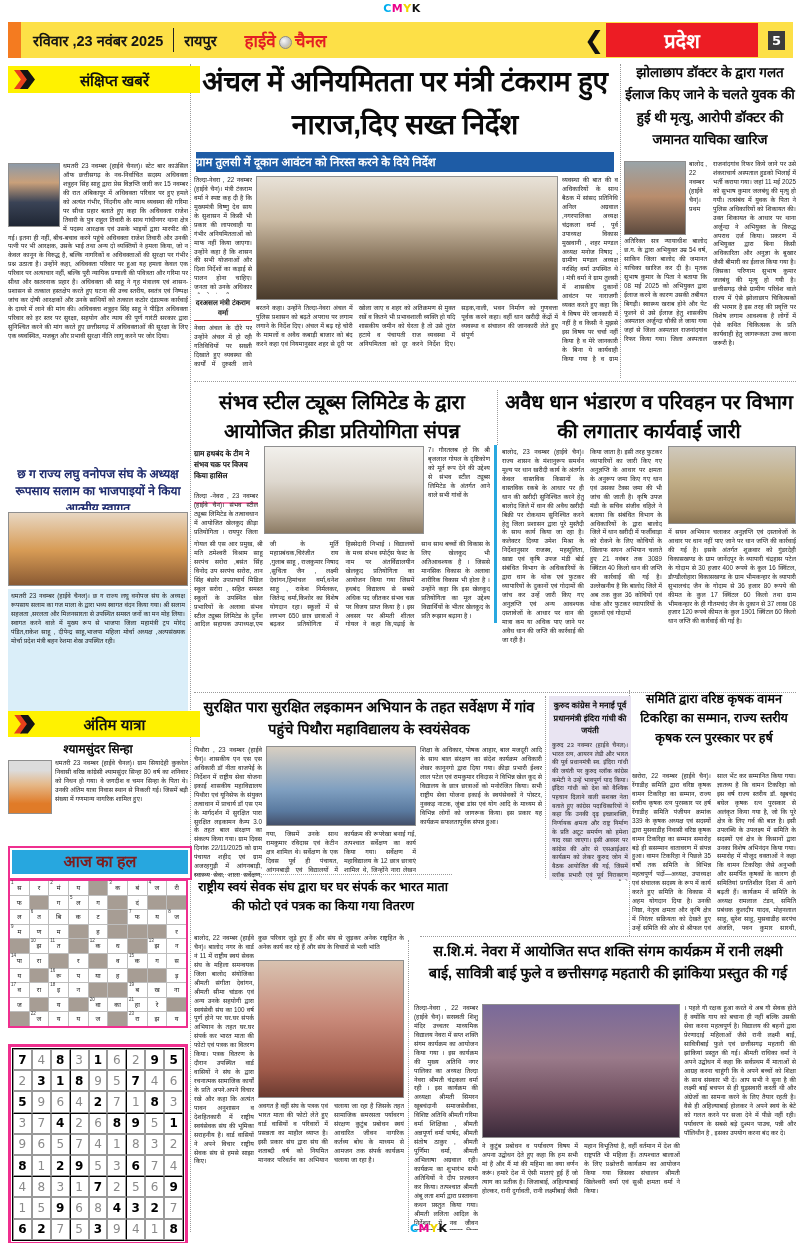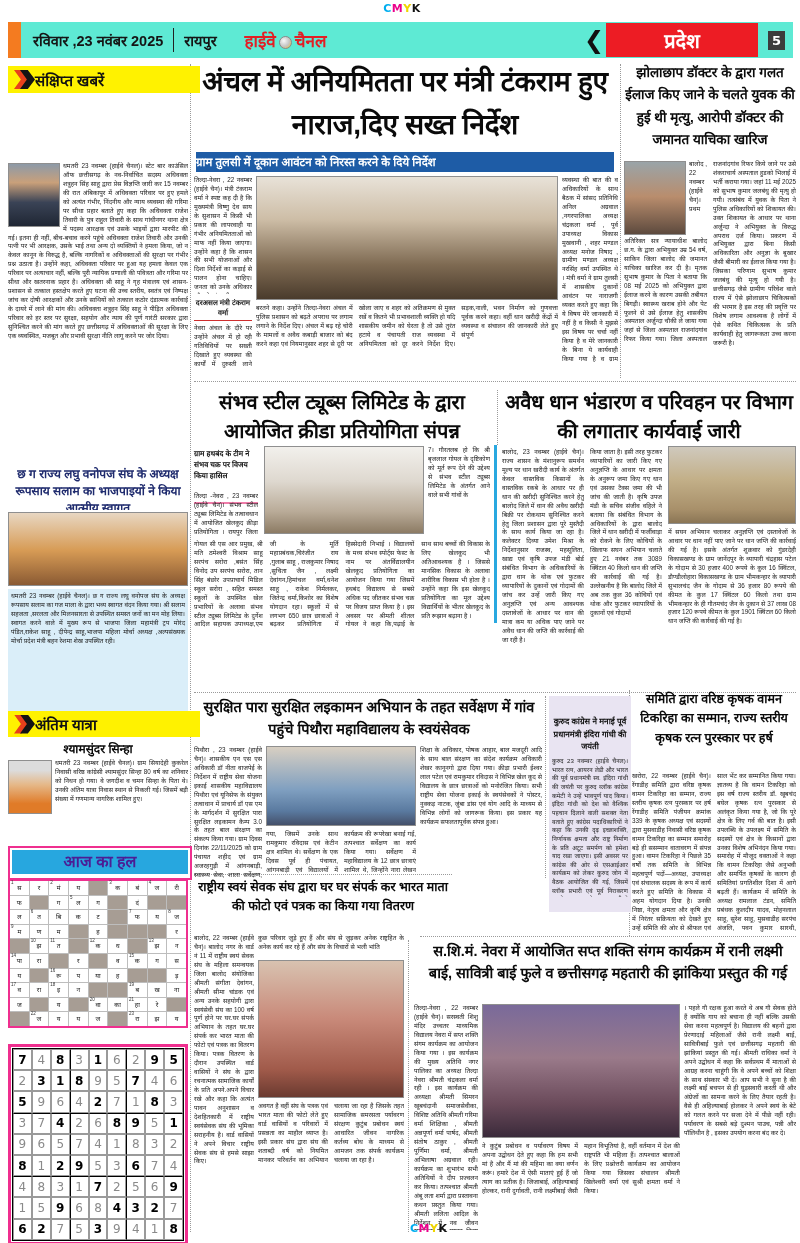"रविवार ,23 नवंबर 2025" .masthead { background: #5eead4 -> #fde047 }
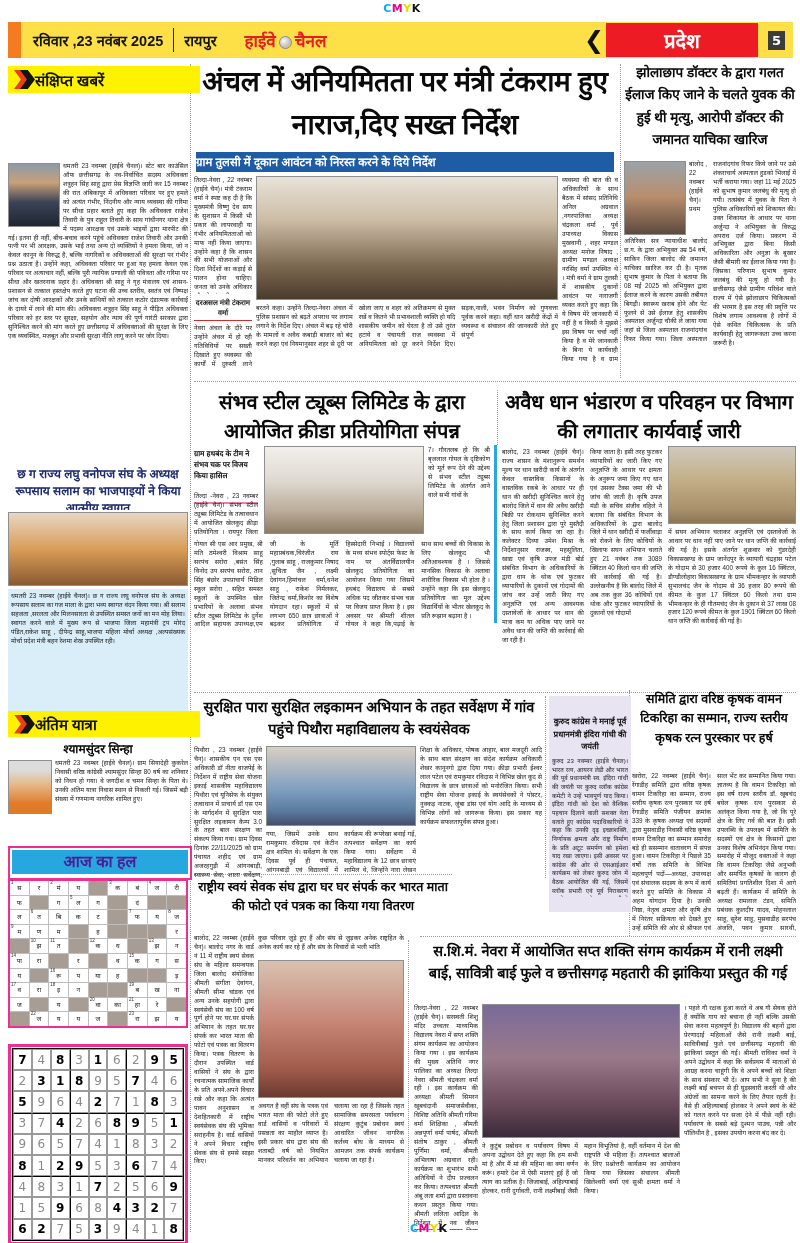"संक्षिप्त खबरें" .yhead .txt { text-align: none -> center }
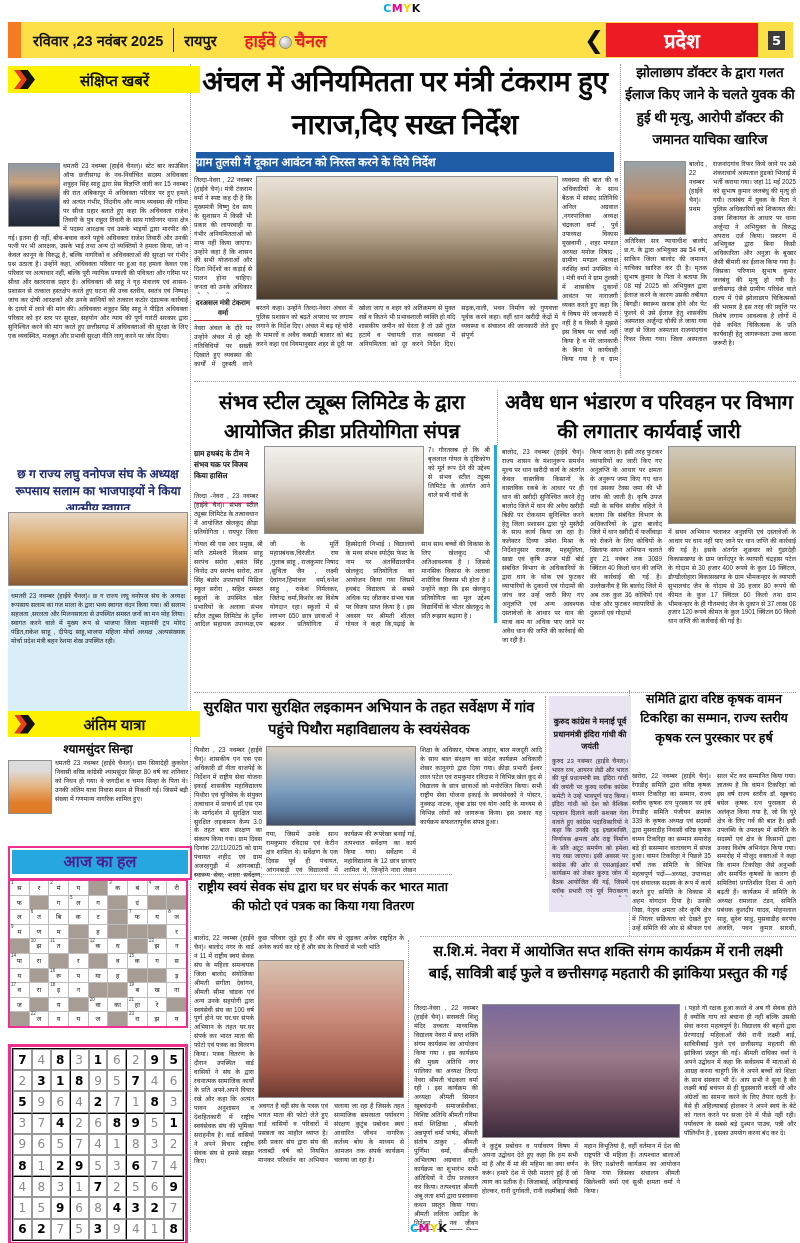"कुरुद कांग्रेस ने मनाई पूर्व" .lav { padding: 20px 3px -> 4px 3px }
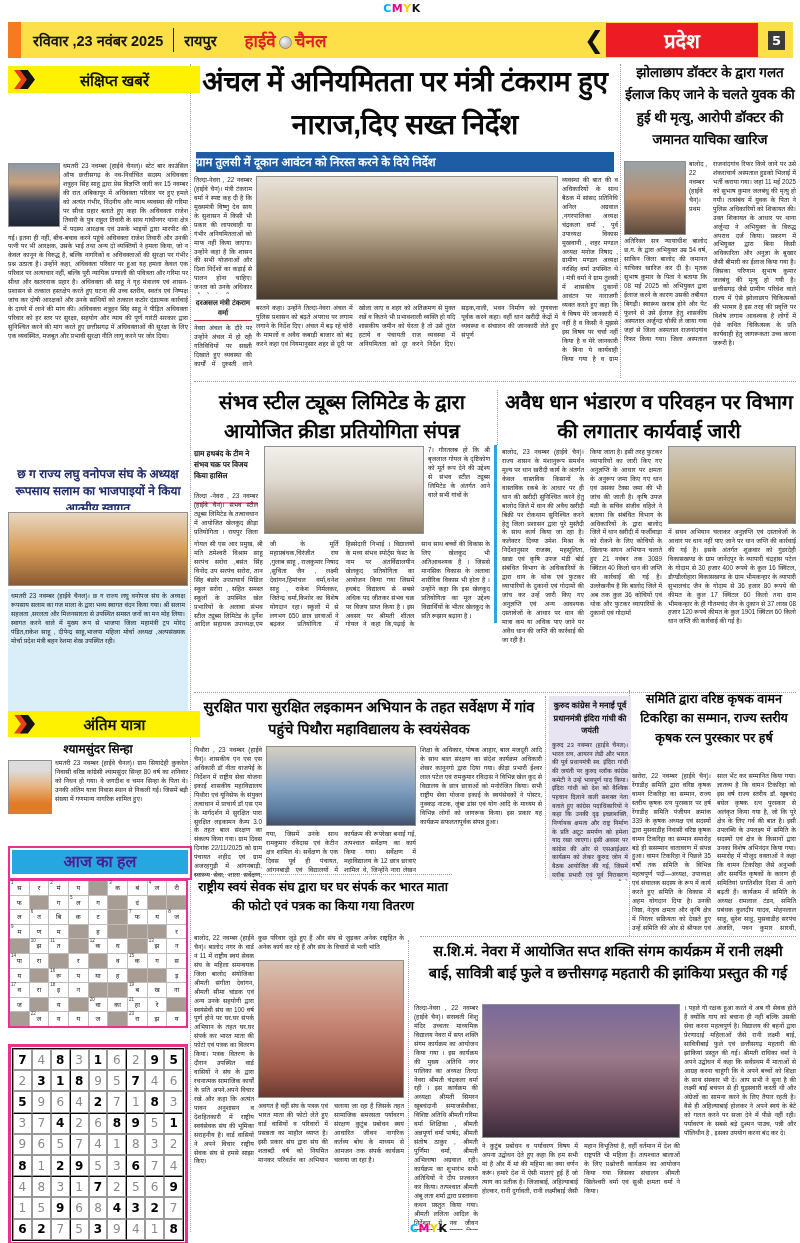"आज का हल" .halhead { color: #4c1d95 -> #7f1d1d }
